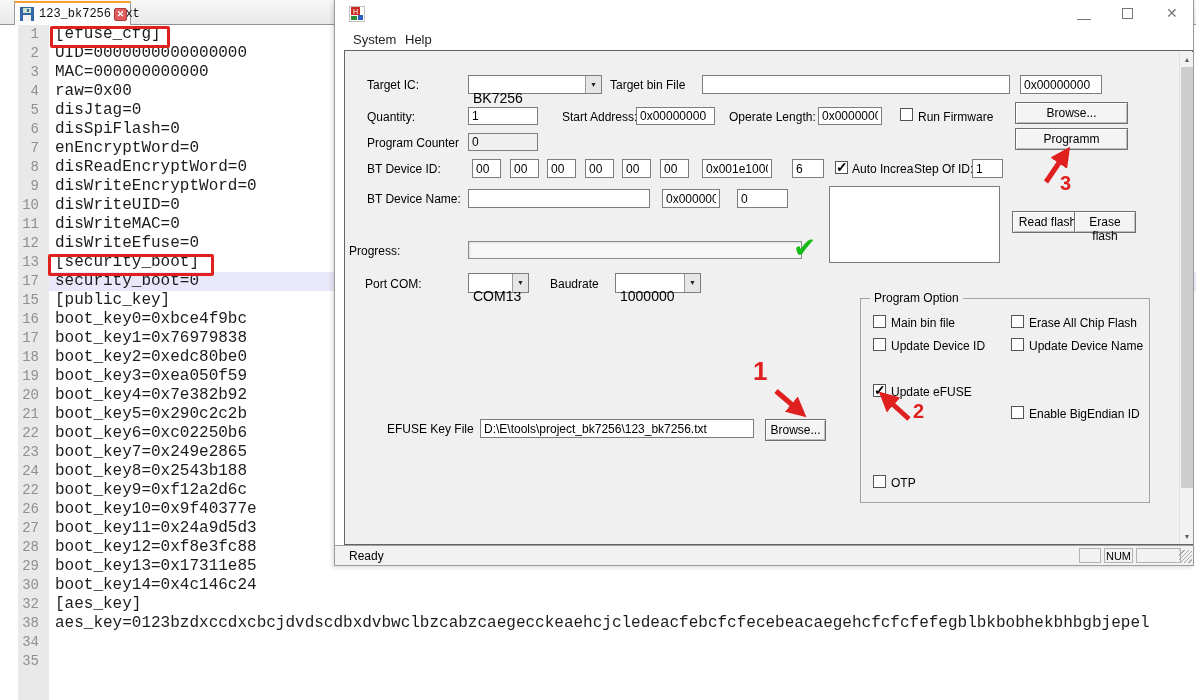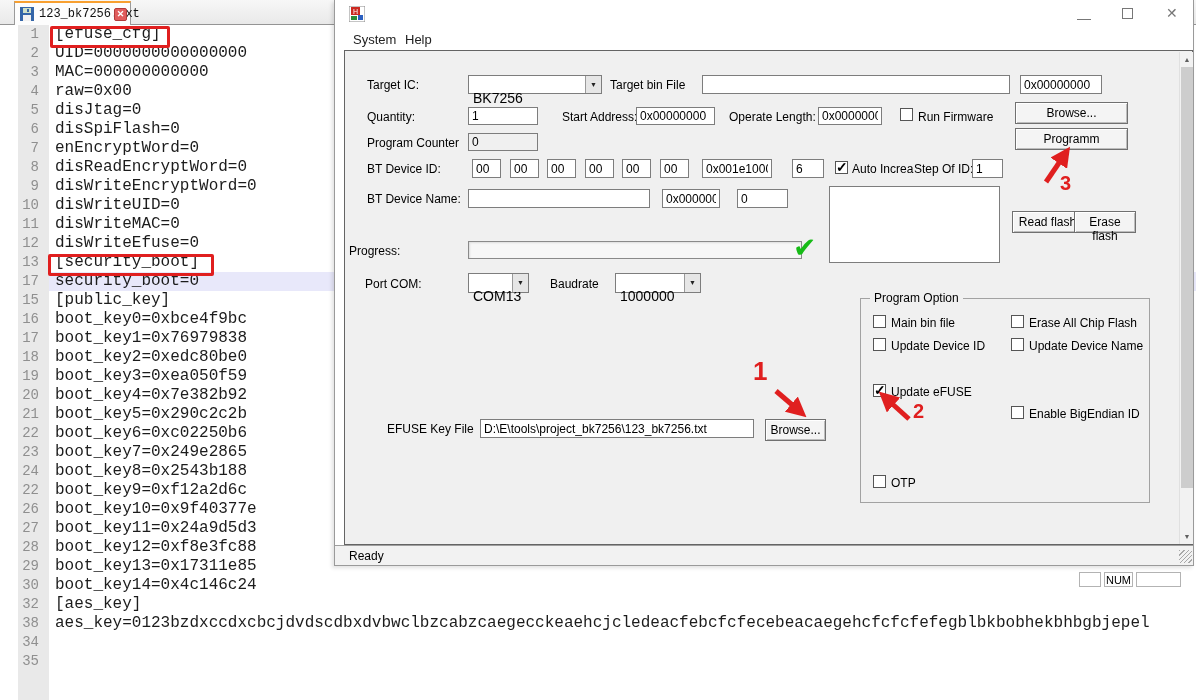"NUM" .st-cell { margin-top: 24px -> none }
